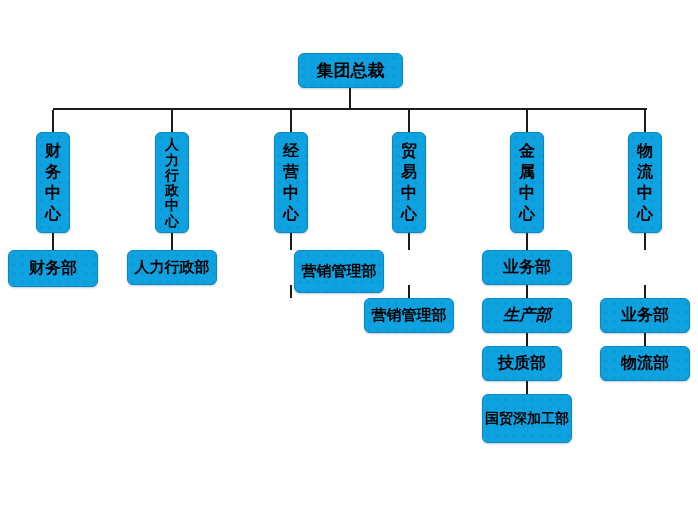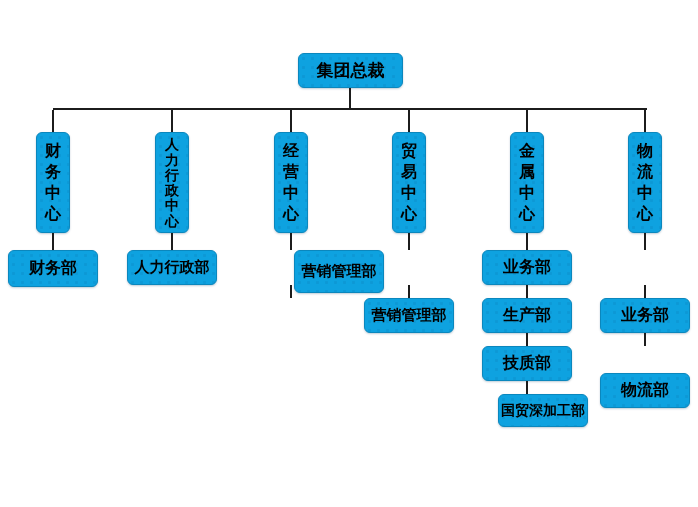"生产部" div.node { font-style: none -> italic }
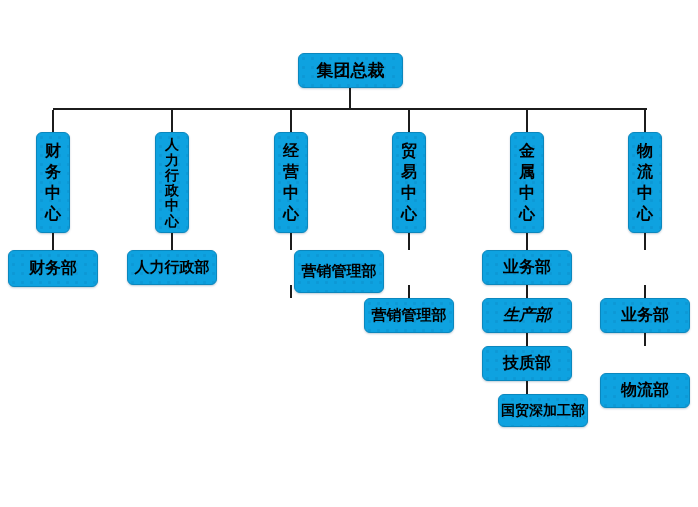"技质部" div.node { width: 90px -> 80px }
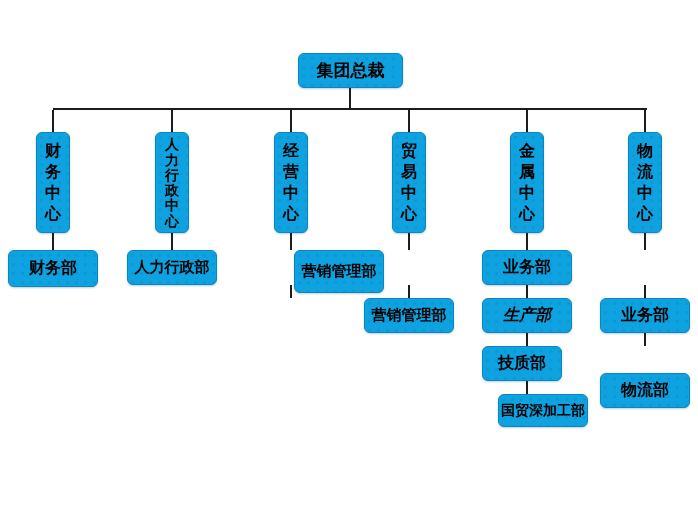"物流部" div.node { margin-top: 27px -> none }
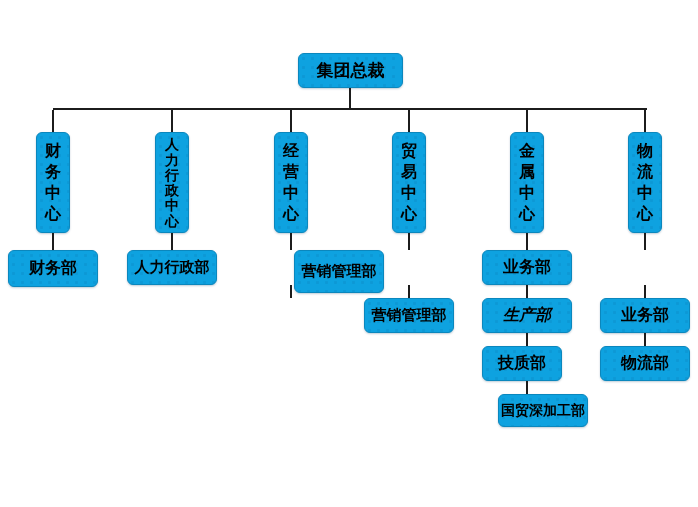"国贸深加工部" div.node { height: 33px -> 49px; left: 498px -> 482px }
